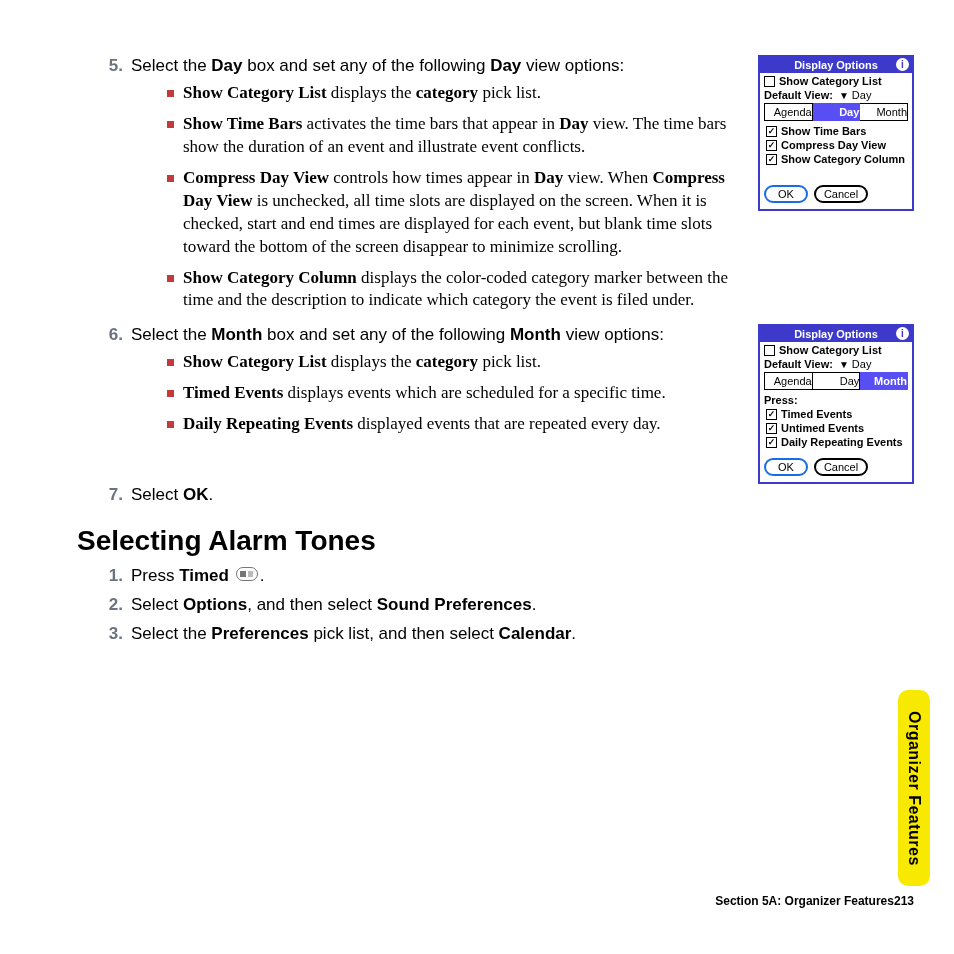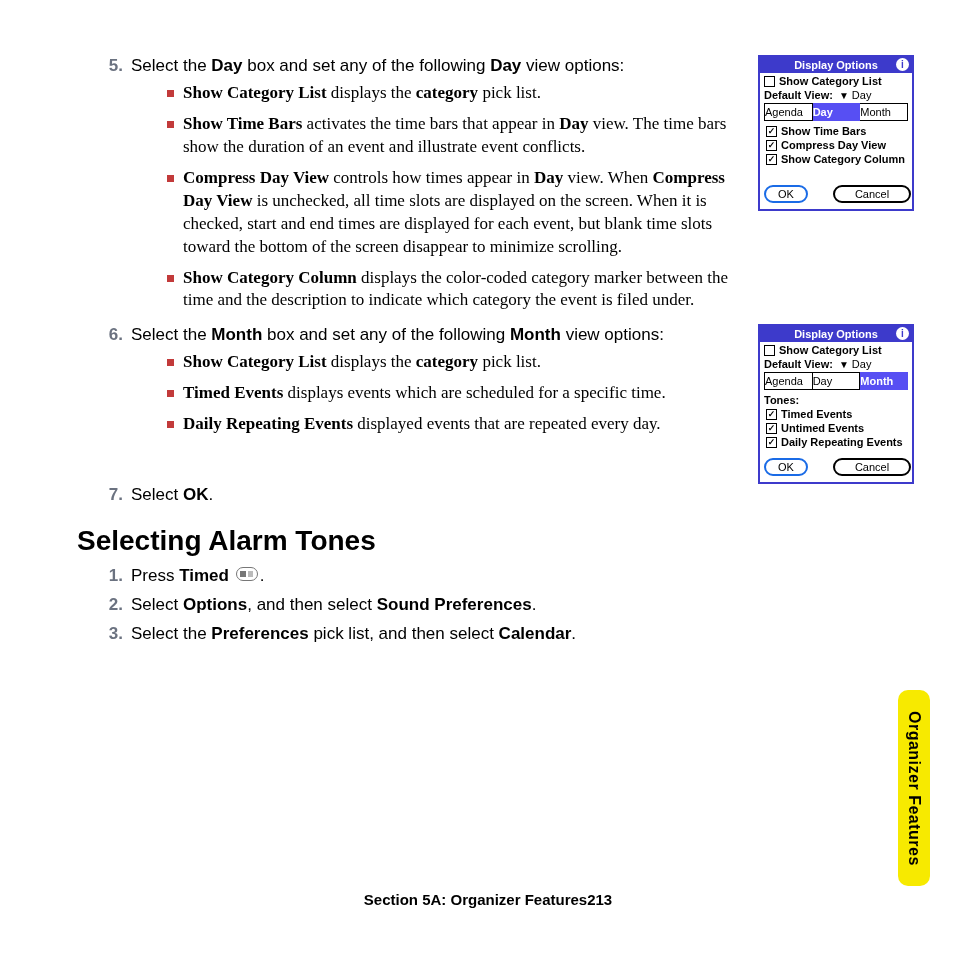"Agenda" .tab { text-align: left -> right }
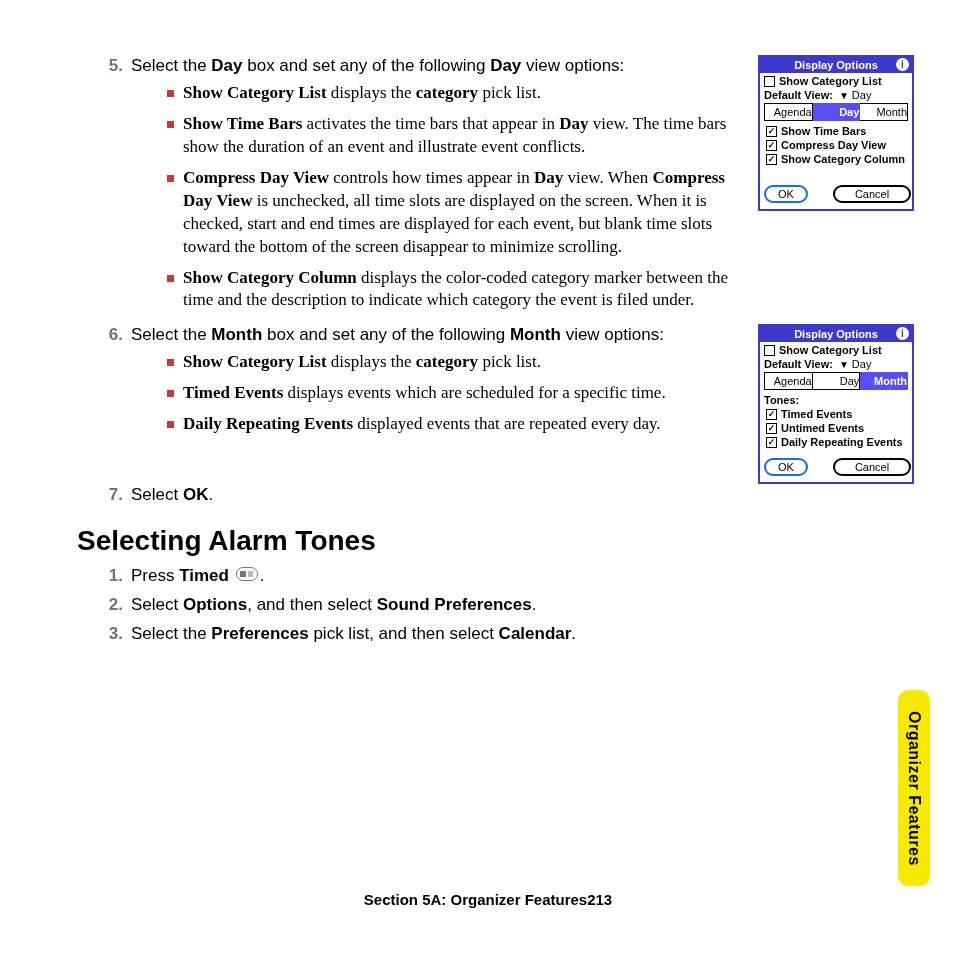"Cancel" .pda-btn.cancel { margin-left: 19px -> none; padding: 1px 20px -> 1px 8px }
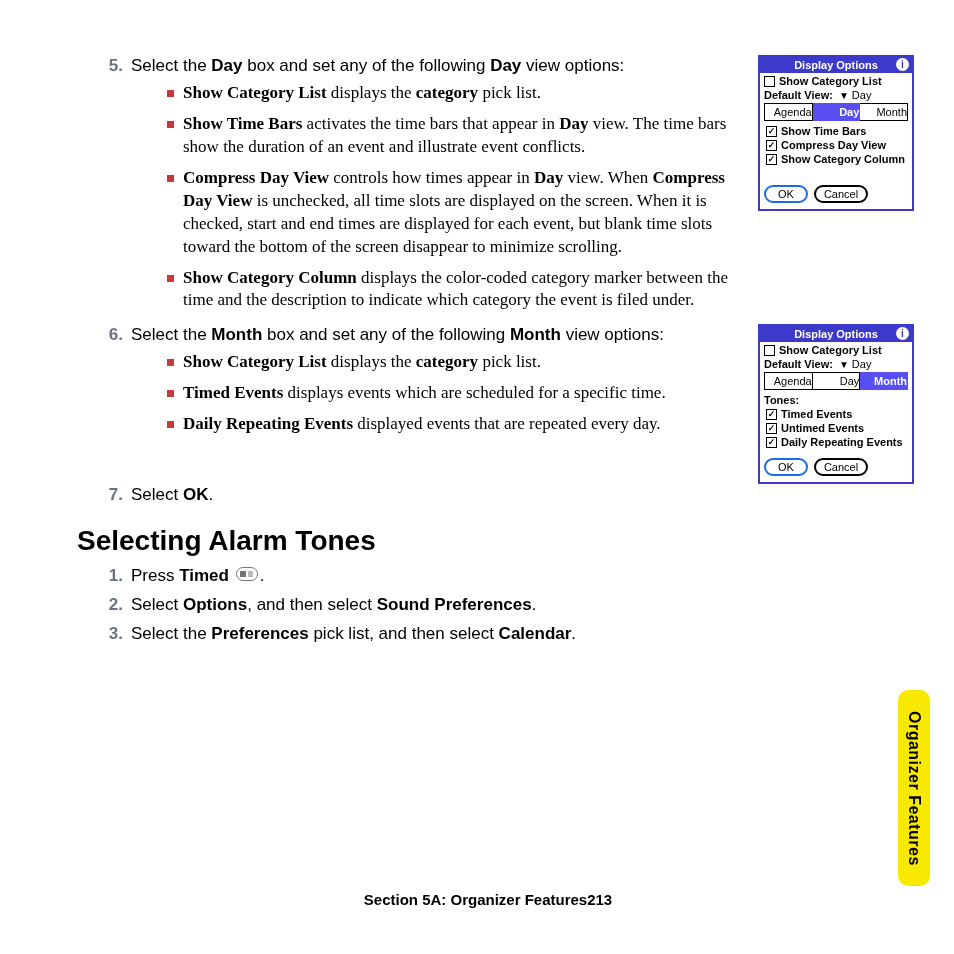"Tones:" div.label-sm { text: Tones -> Press }
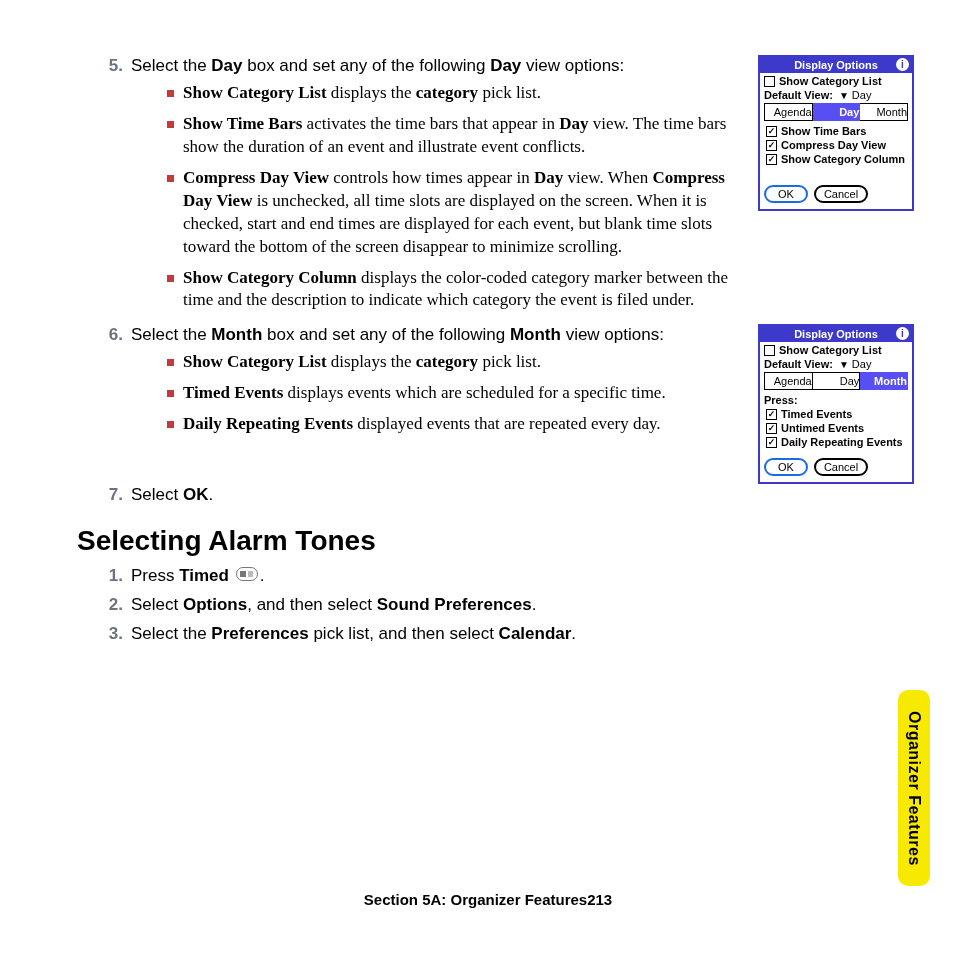"Section 5A: Organizer Features" .footer { font-size: 15px -> 12px; justify-content: center -> flex-end }
